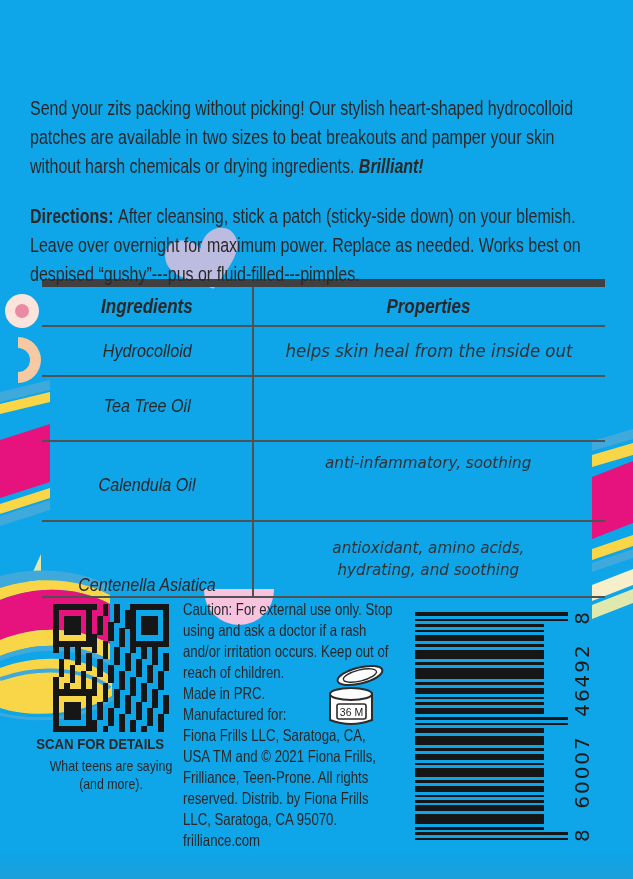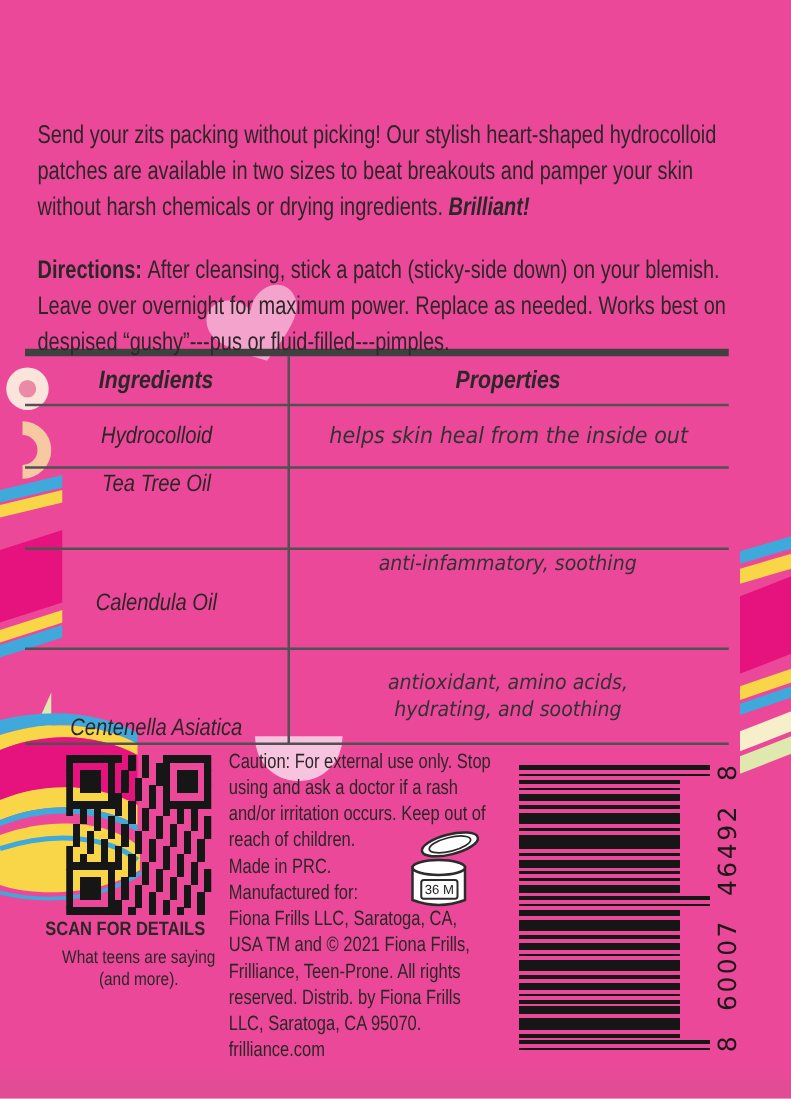"Send your zits packing without" .page { background: #ec4899 -> #0ea5e9 }
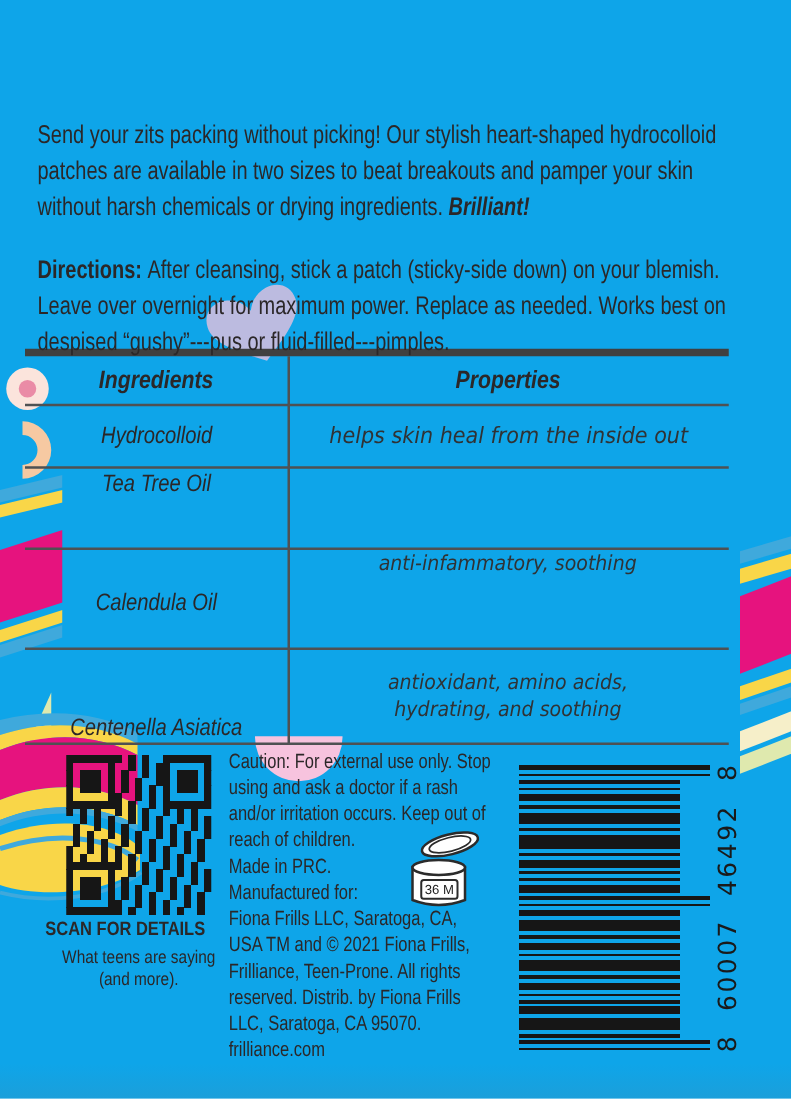"Ingredients" .ing-table { border-top: 6px solid #404040 -> 8px solid #404040; left: 20px -> 42px }
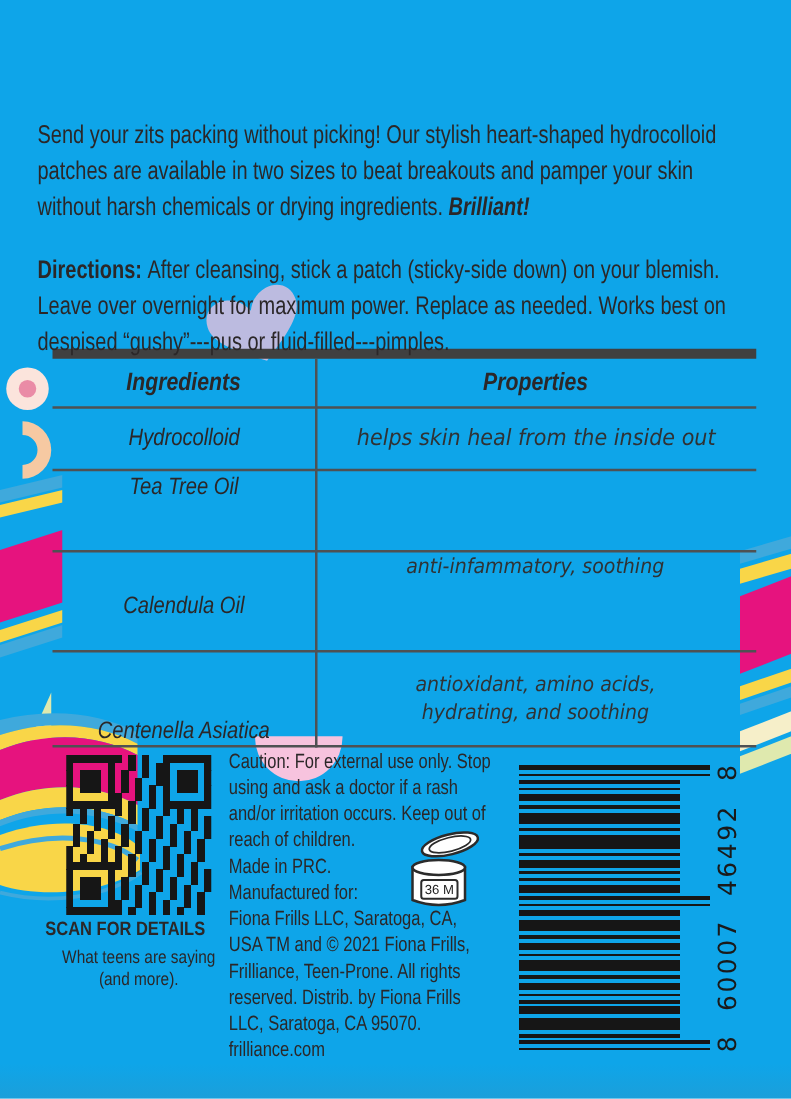"Tea Tree Oil" .r2 .t-cell-ing { padding-top: 2px -> 18px }
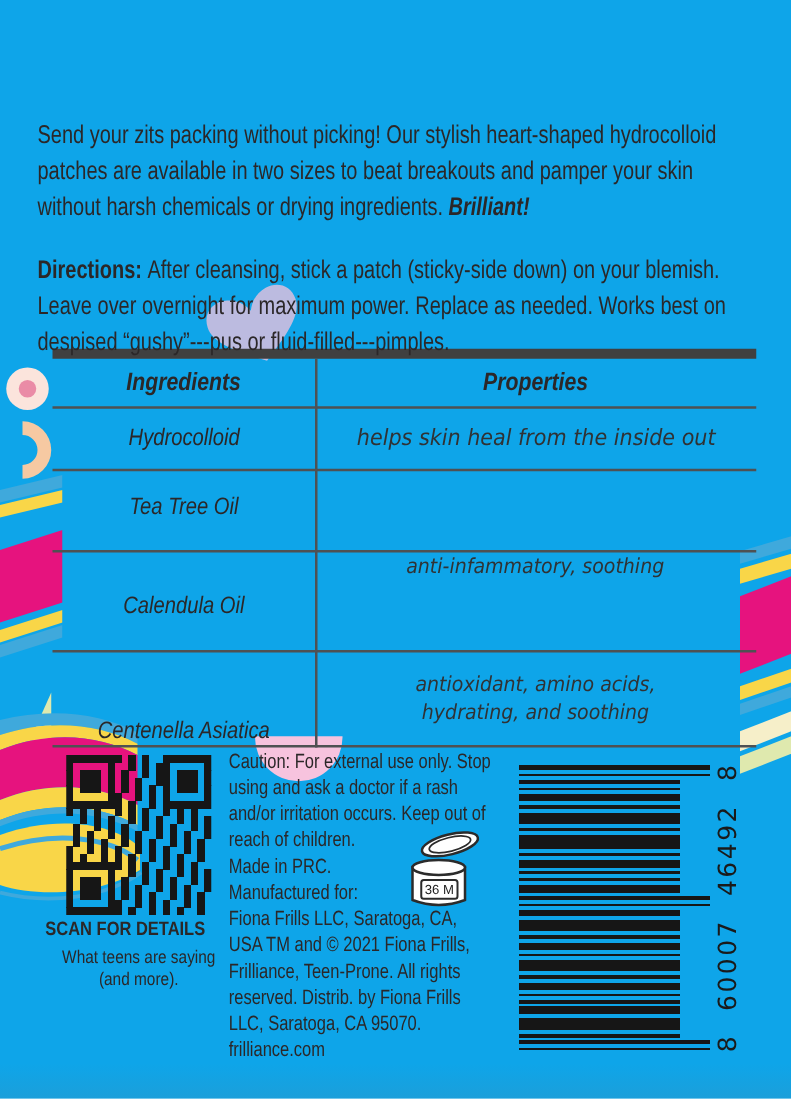"anti-infammatory, soothing" .r3 .t-cell-prop { align-items: flex-start -> center }
